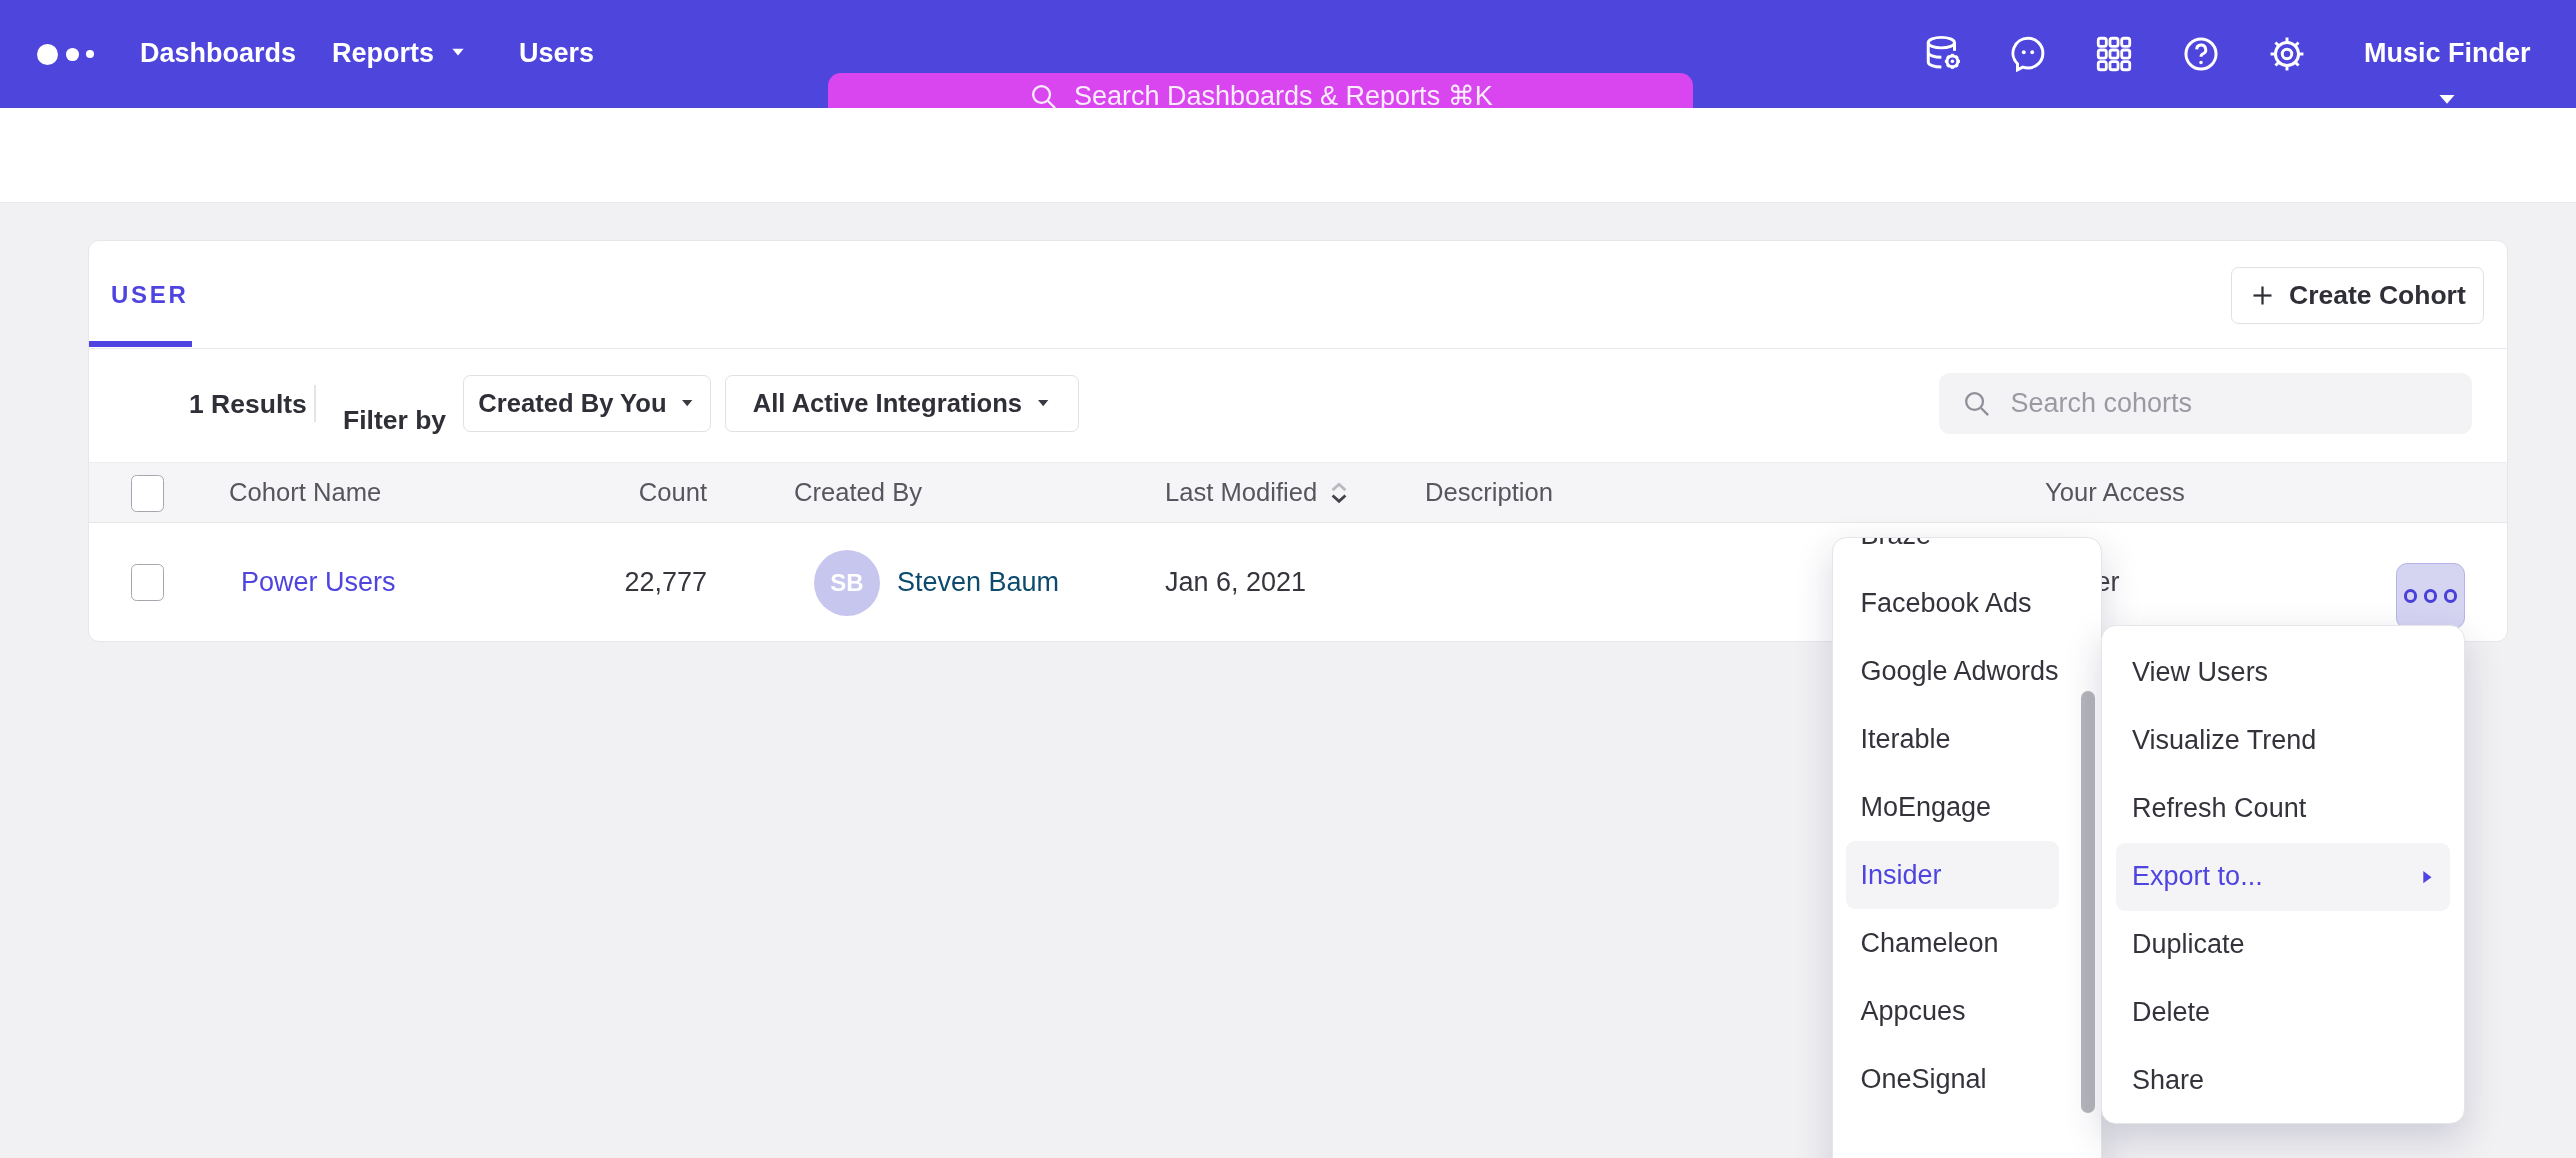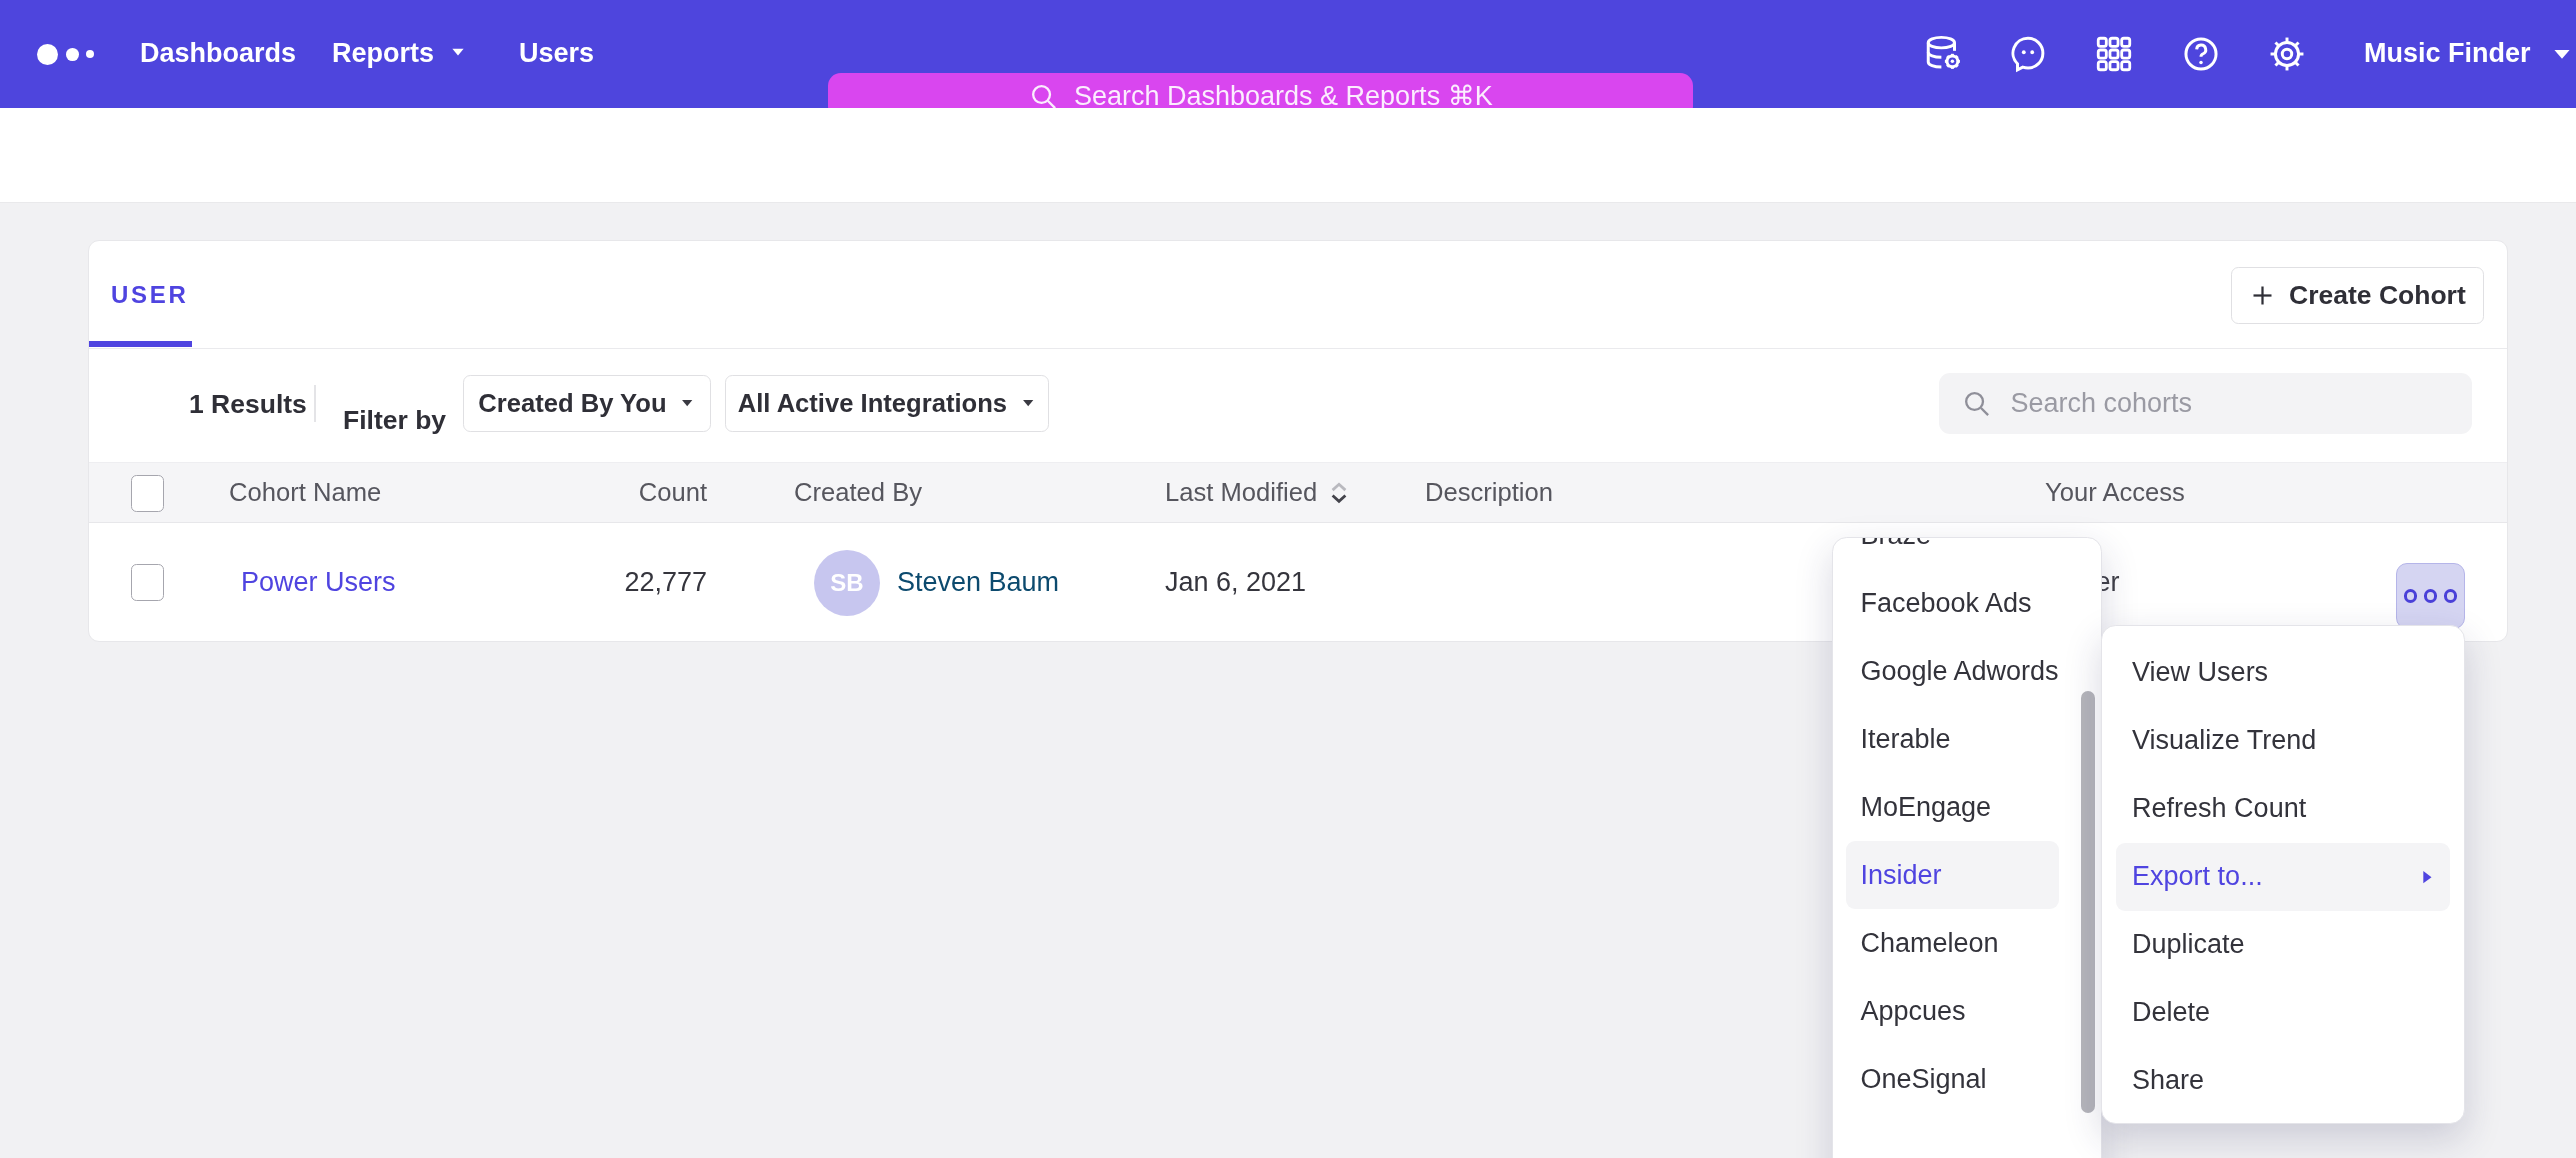"Music Finder" span.abs { flex-direction: none -> column }
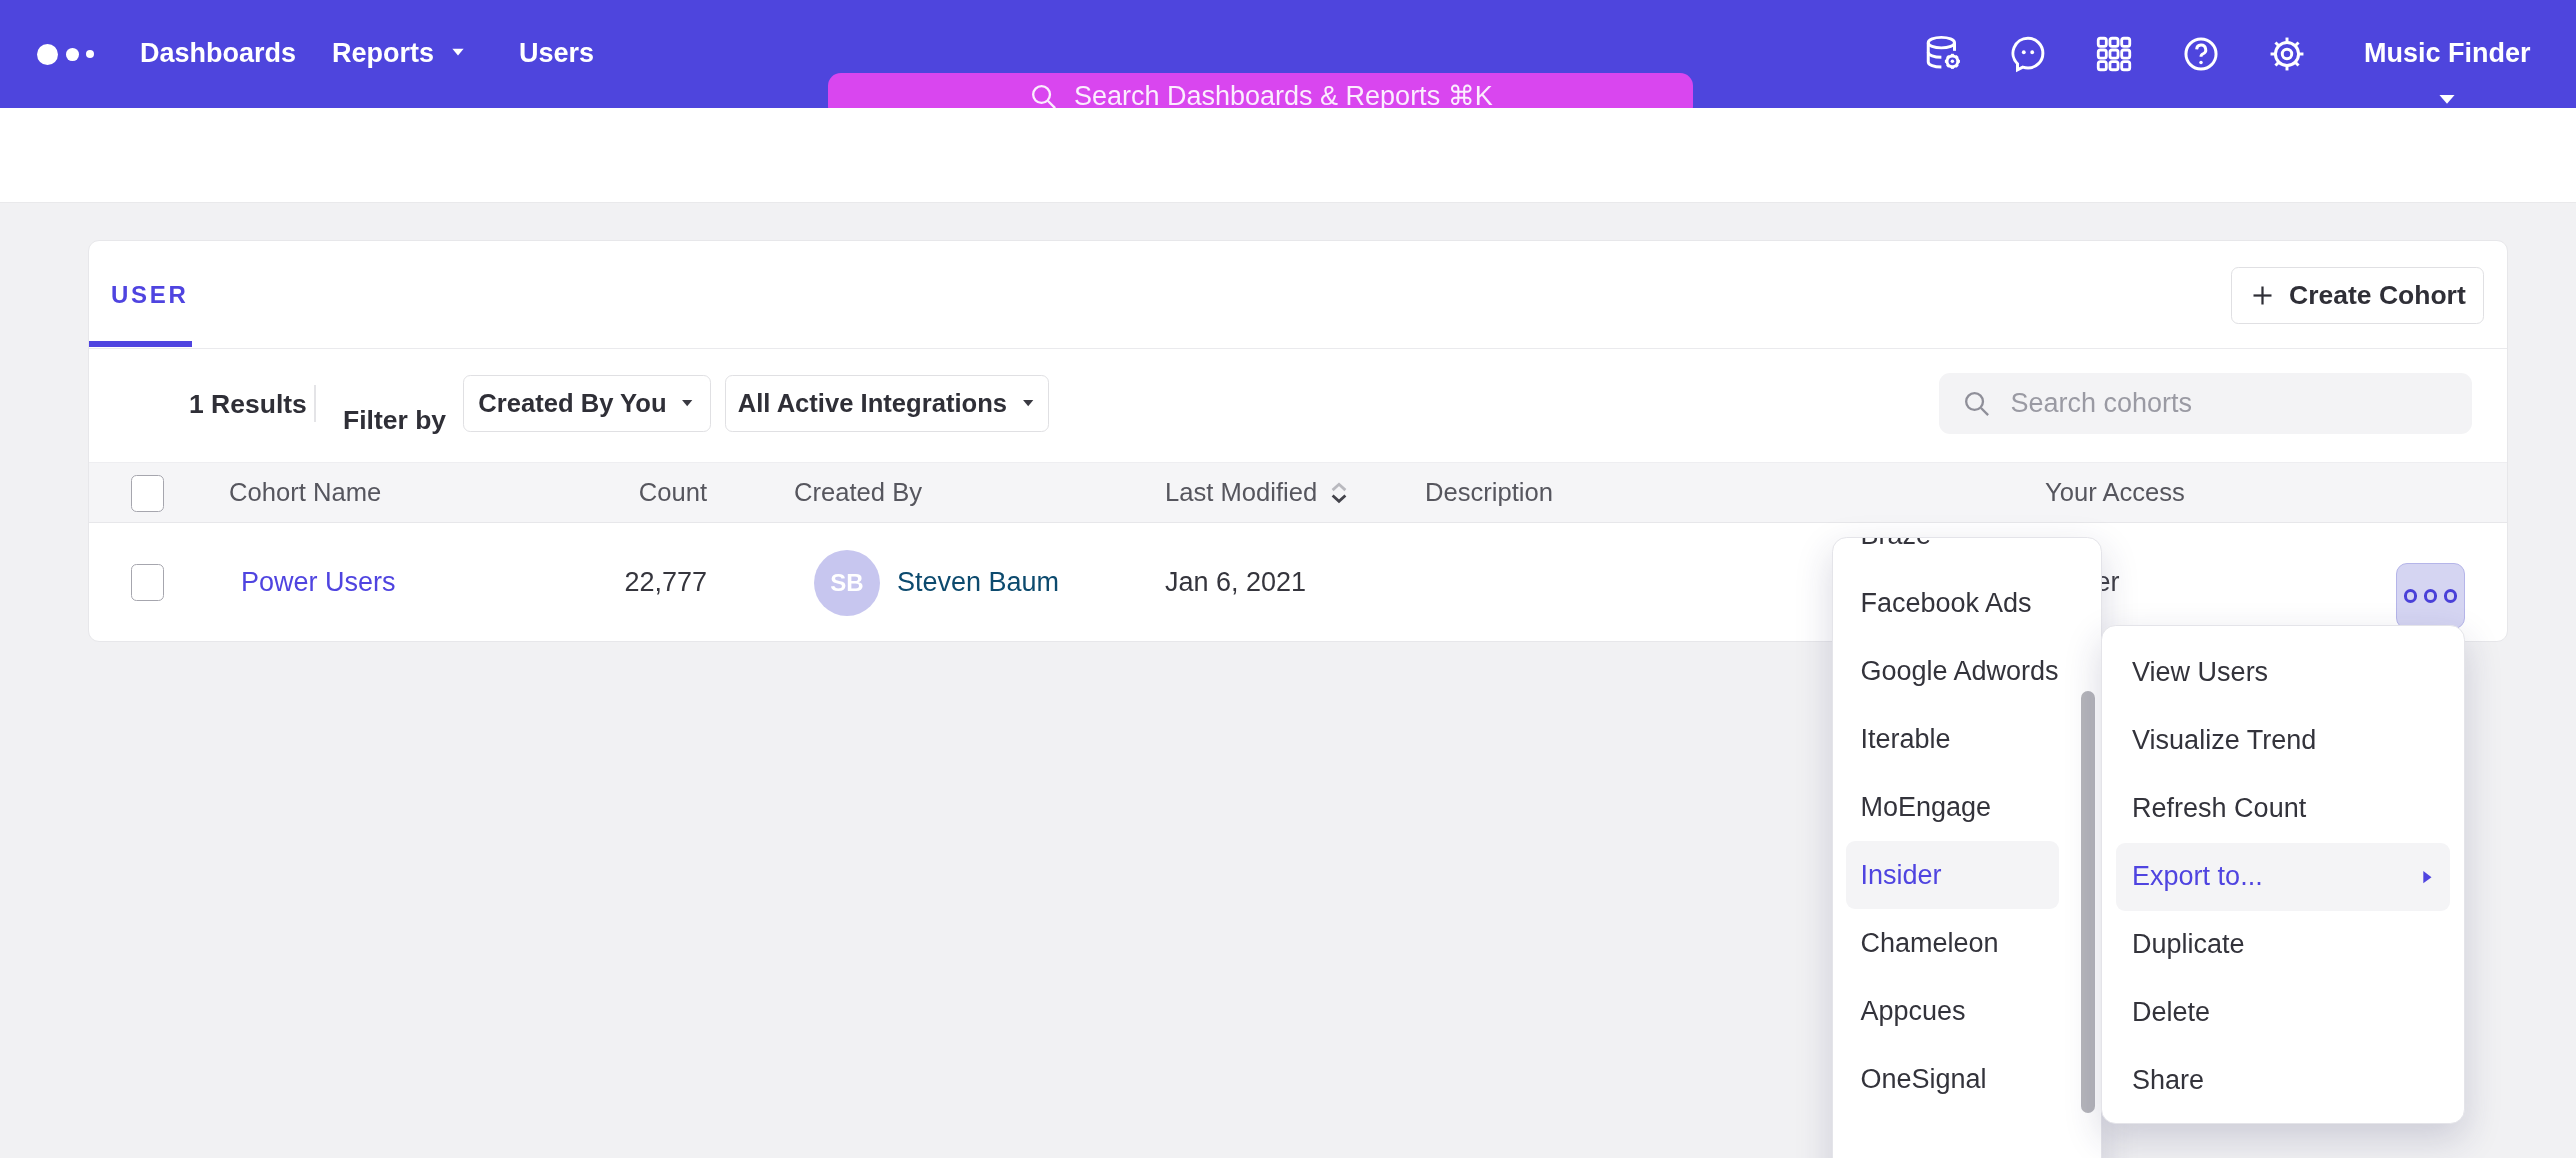"All Active Integrations" button.abs { width: 324px -> 354px }
